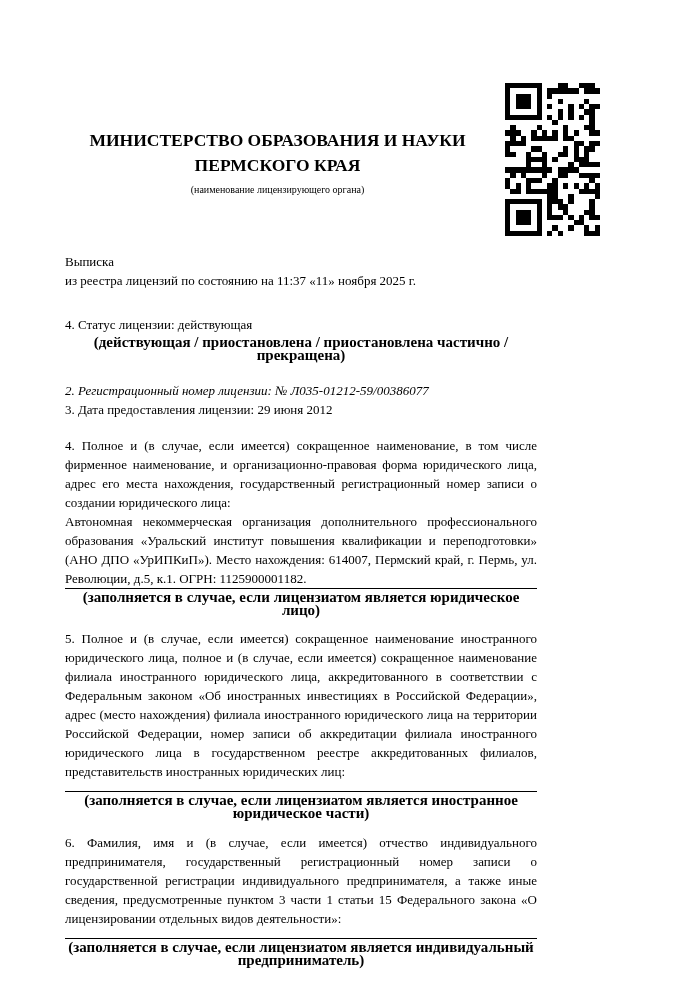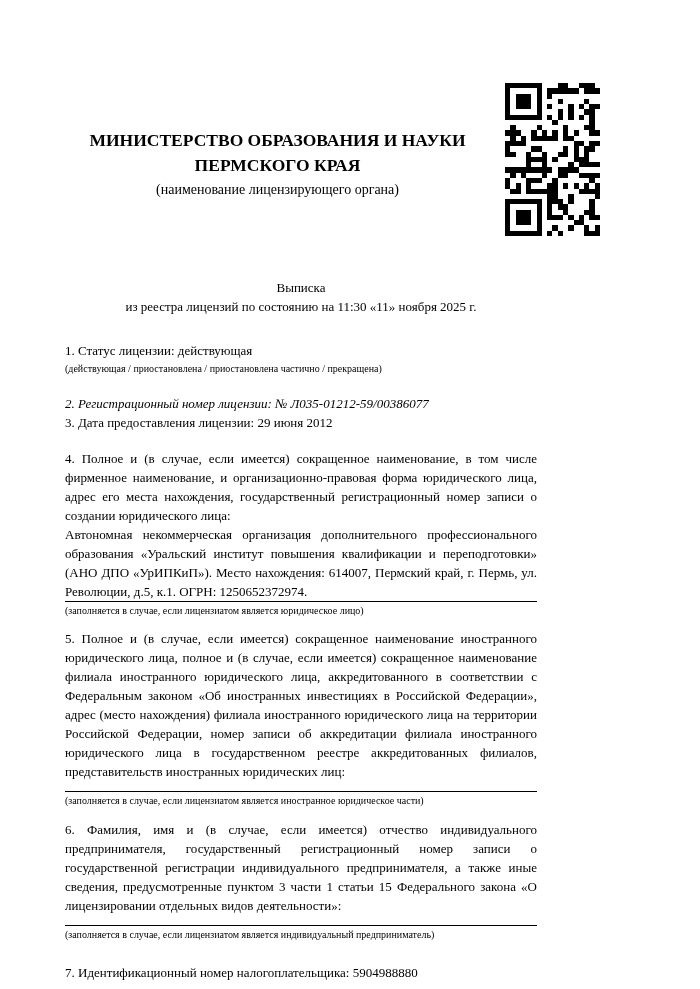"(наименование лицензирующего органа)" .header-note { font-size: 14px -> 10px }
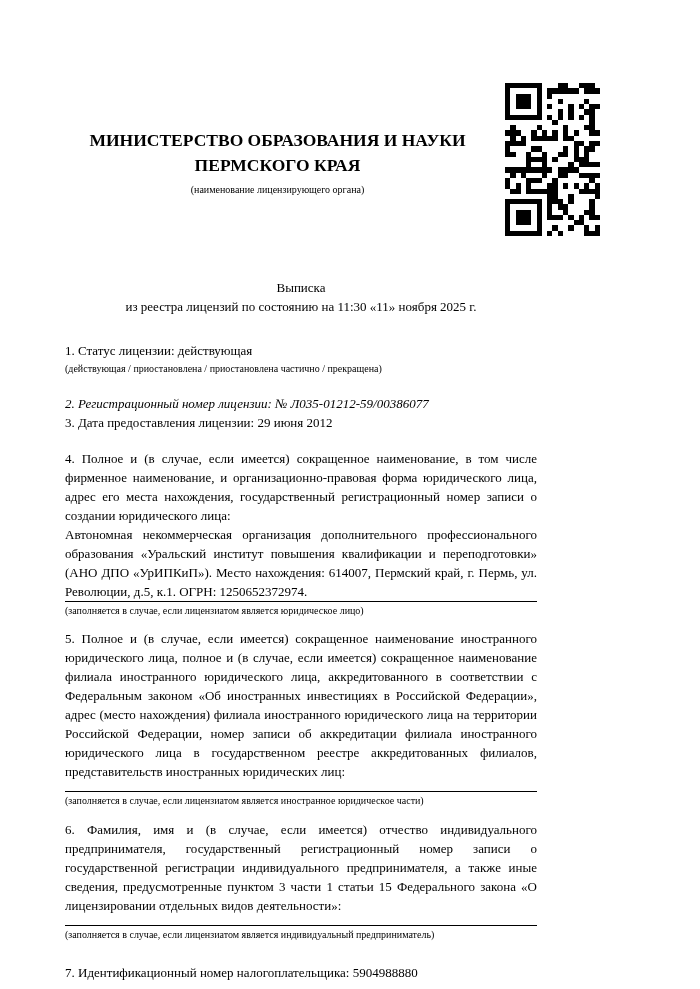"Выписка" .doc-title { margin-top: 82px -> 56px; text-align: center -> none }
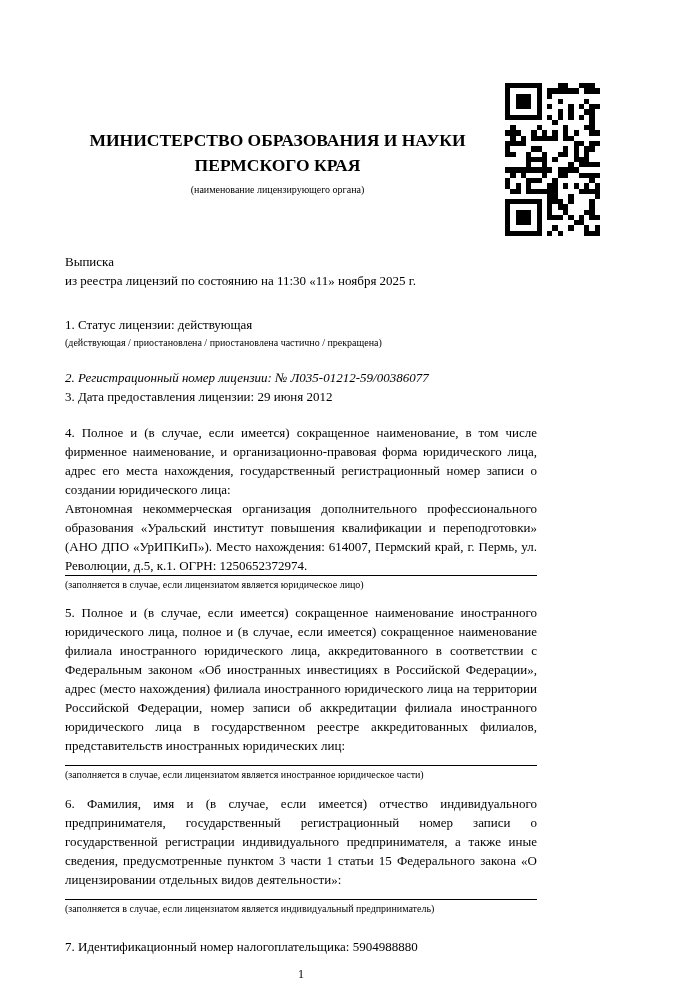"из реестра лицензий по состоянию" div { text: 11:30 -> 11:37 }
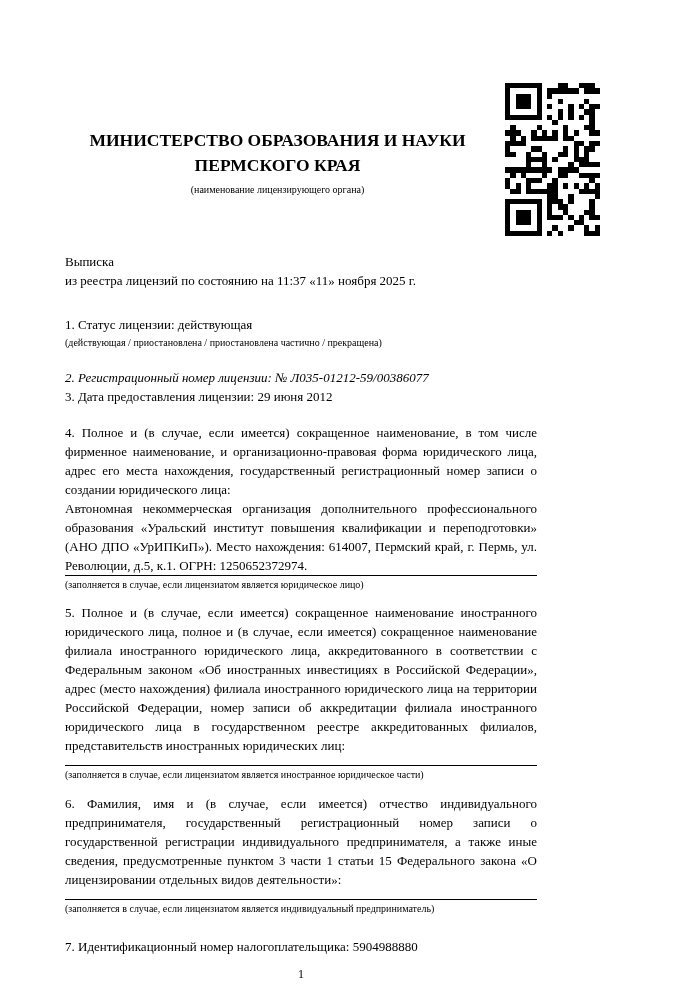"1. Статус лицензии: действующая" p { text: 1 -> 4 }
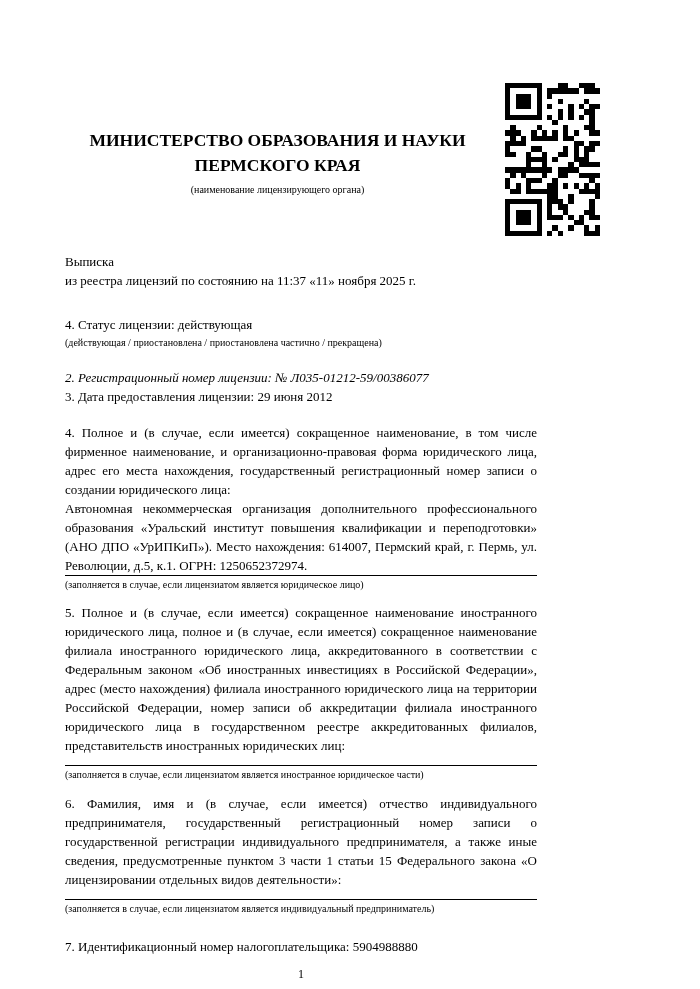"(действующая / приостановлена /" .note { font-size: 10px -> 15px; font-weight: none -> bold; text-align: none -> center }
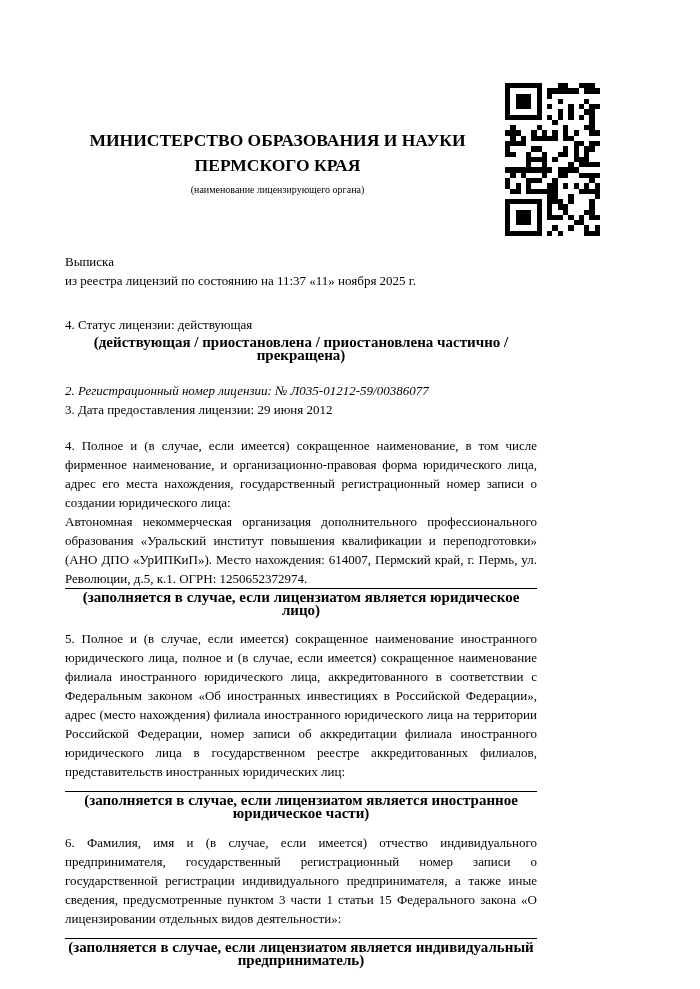"Автономная некоммерческая организация" p.just { text: 1250652372974 -> 1125900001182 }
